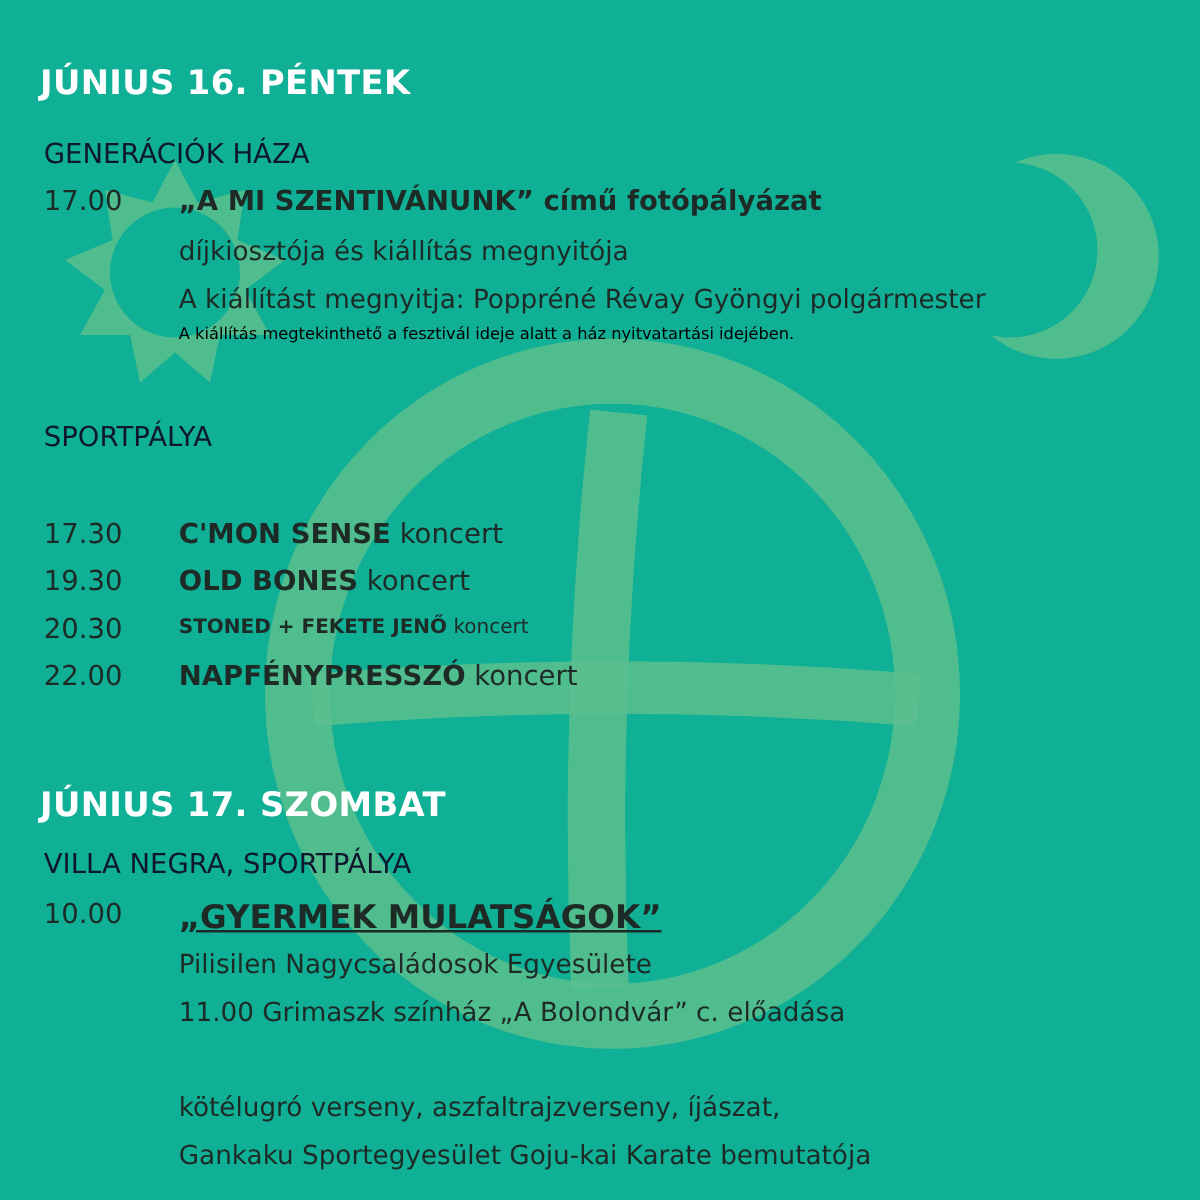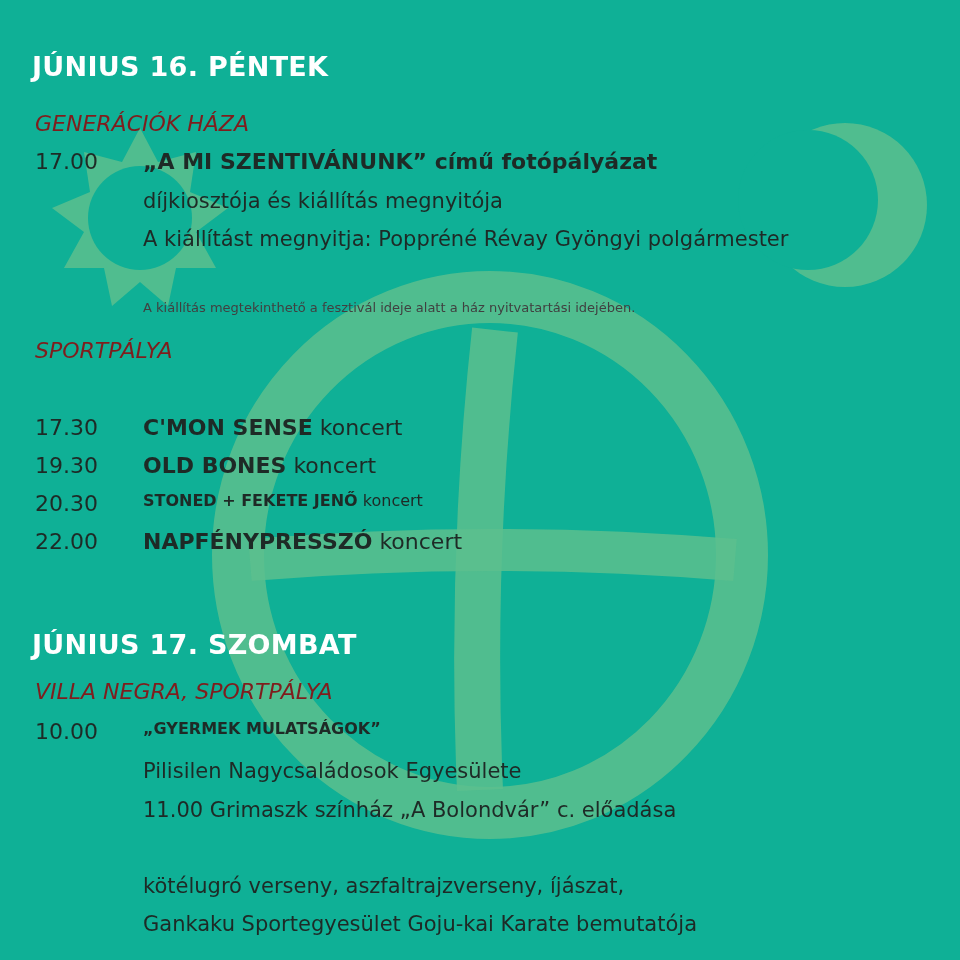"GENERÁCIÓK HÁZA" .venue { color: #7f1d1d -> #0f172a; font-style: italic -> none }
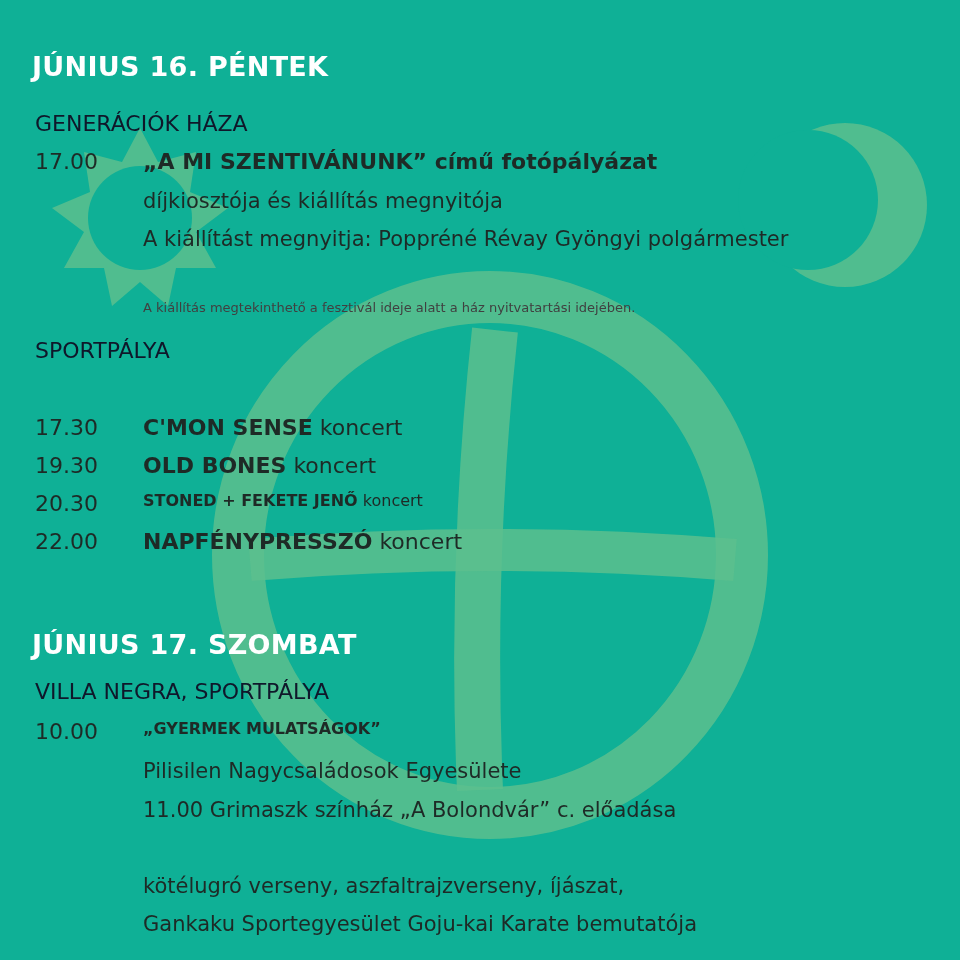"A kiállítás megtekinthető a fesztivál" .small { color: #404040 -> #000000; margin-top: 40px -> none }
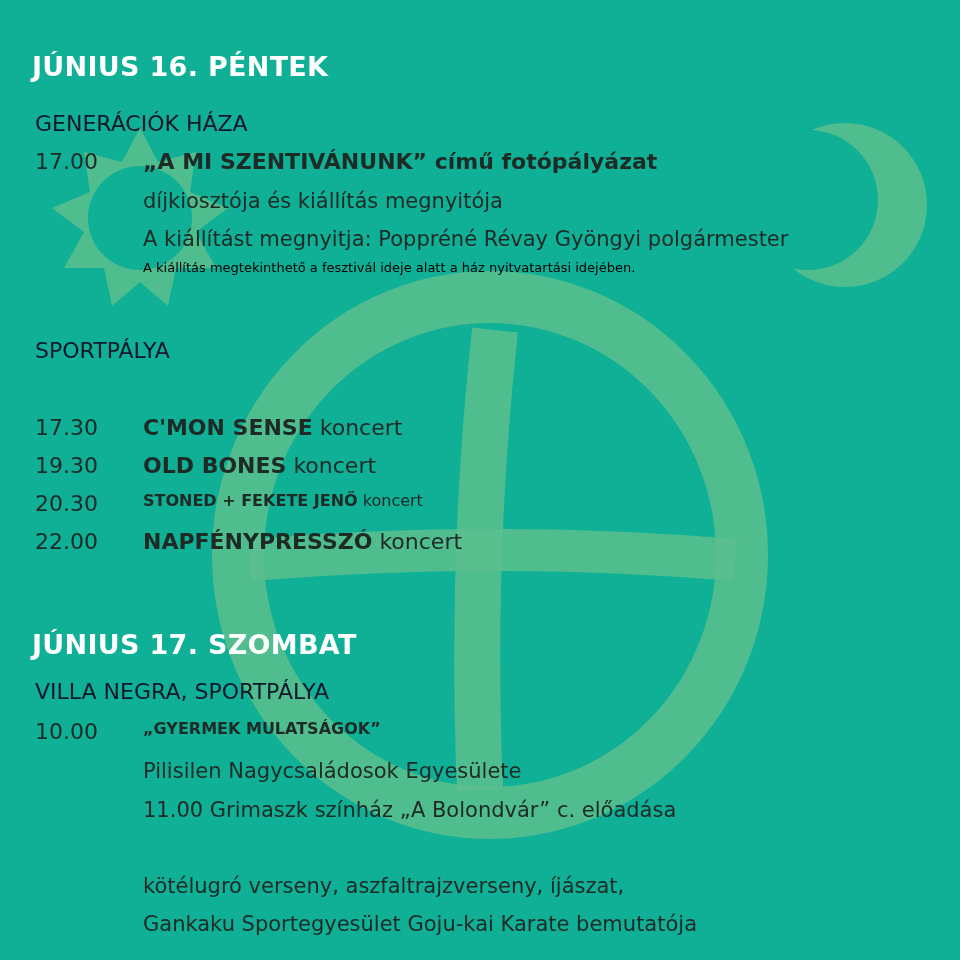"„GYERMEK MULATSÁGOK”" div.line { font-size: 16px -> 26px; text-decoration: none -> underline }
